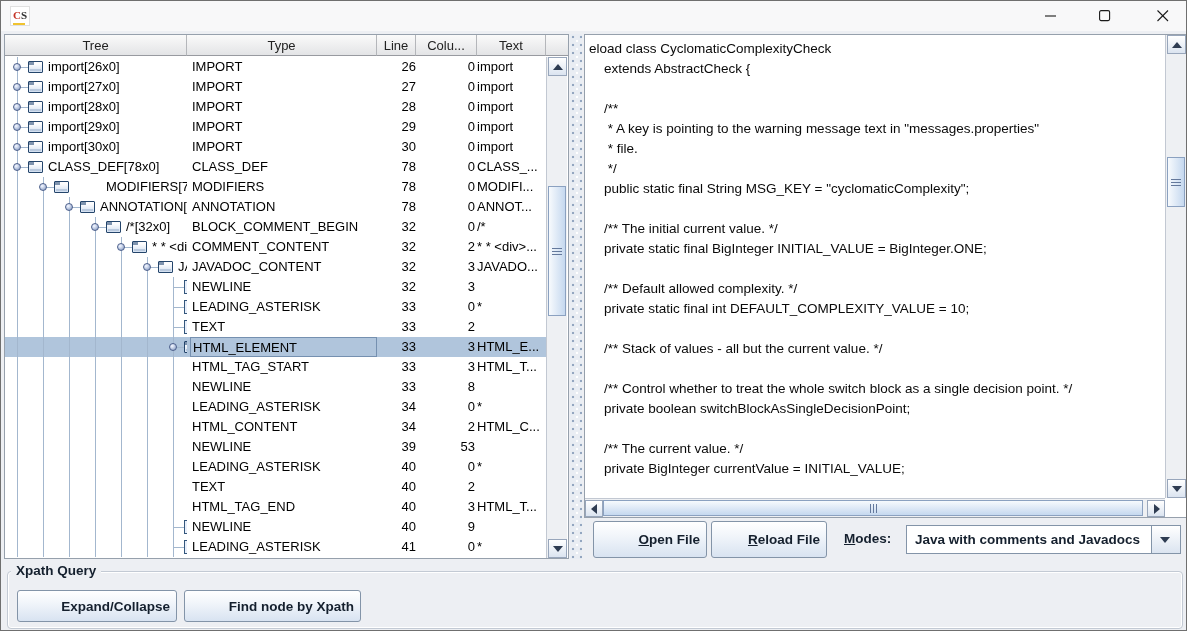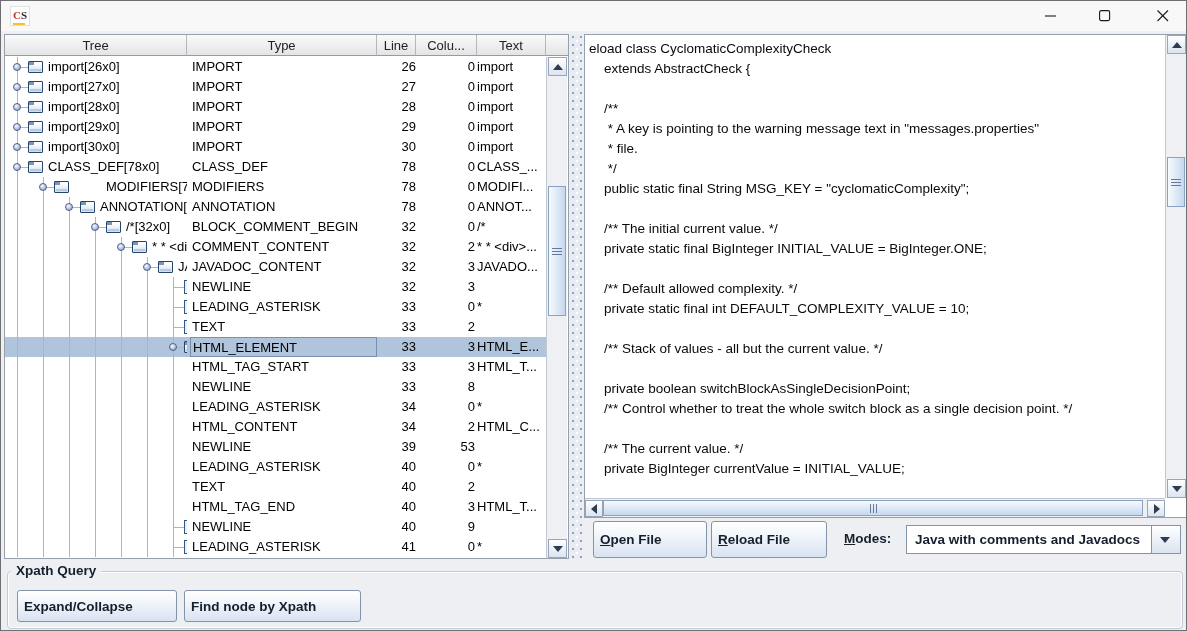"private boolean" div.code-line { order: before "/** Control whether to treat" -> after "/** Control whether to treat" }
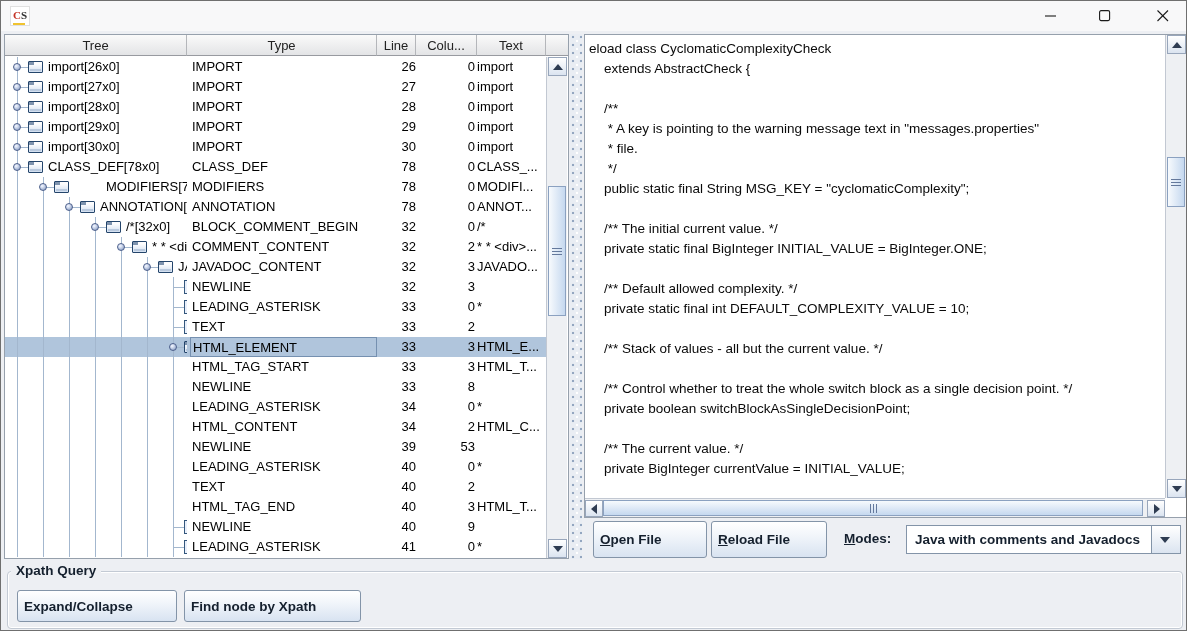"Open File" .jbtn { text-align: left -> right }
